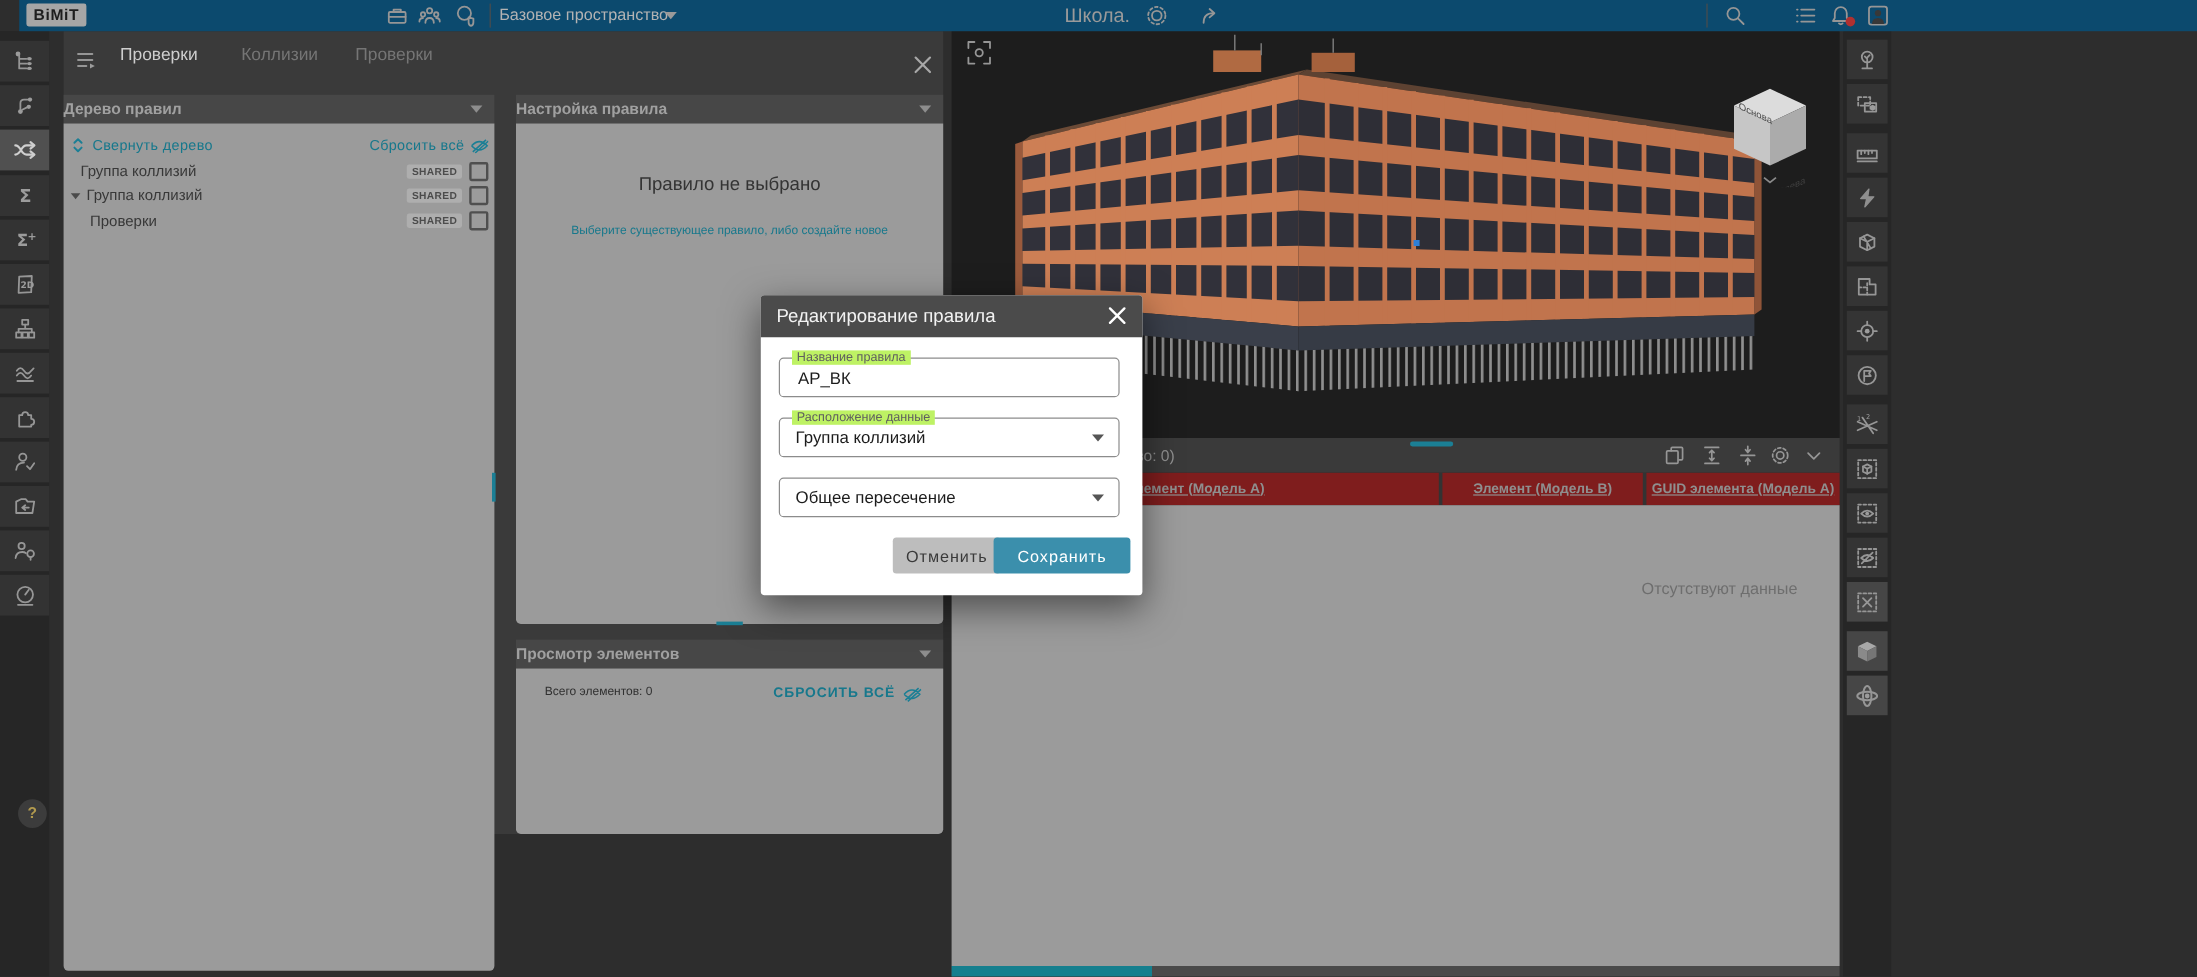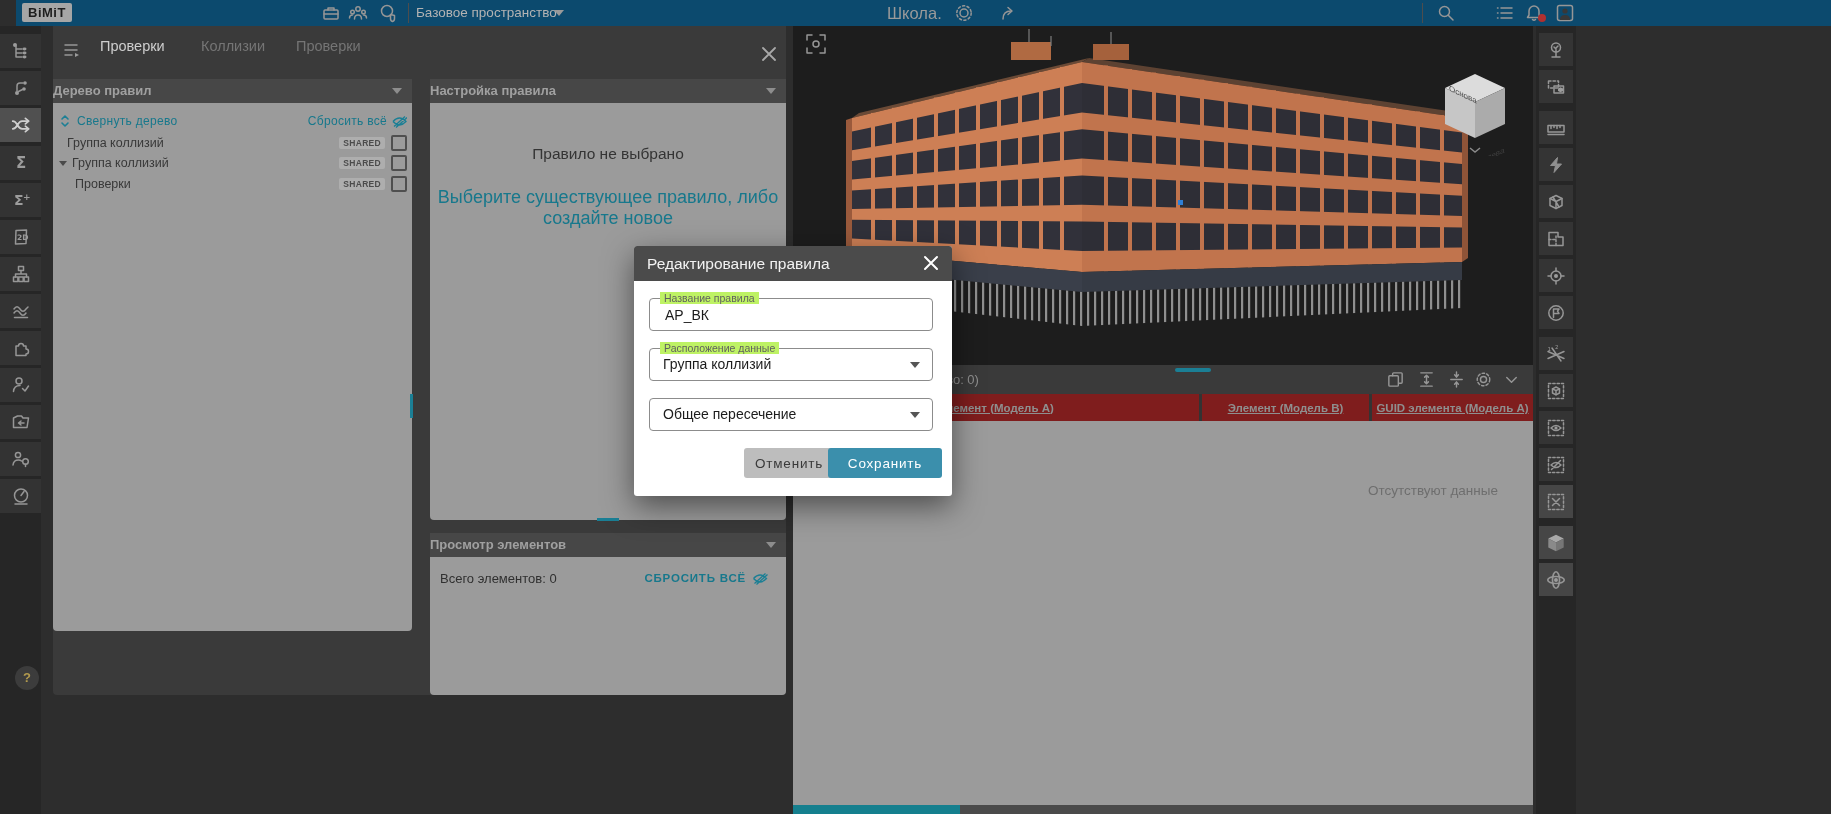"Свернуть дерево" div.lightbody { height: 528px -> 706px }
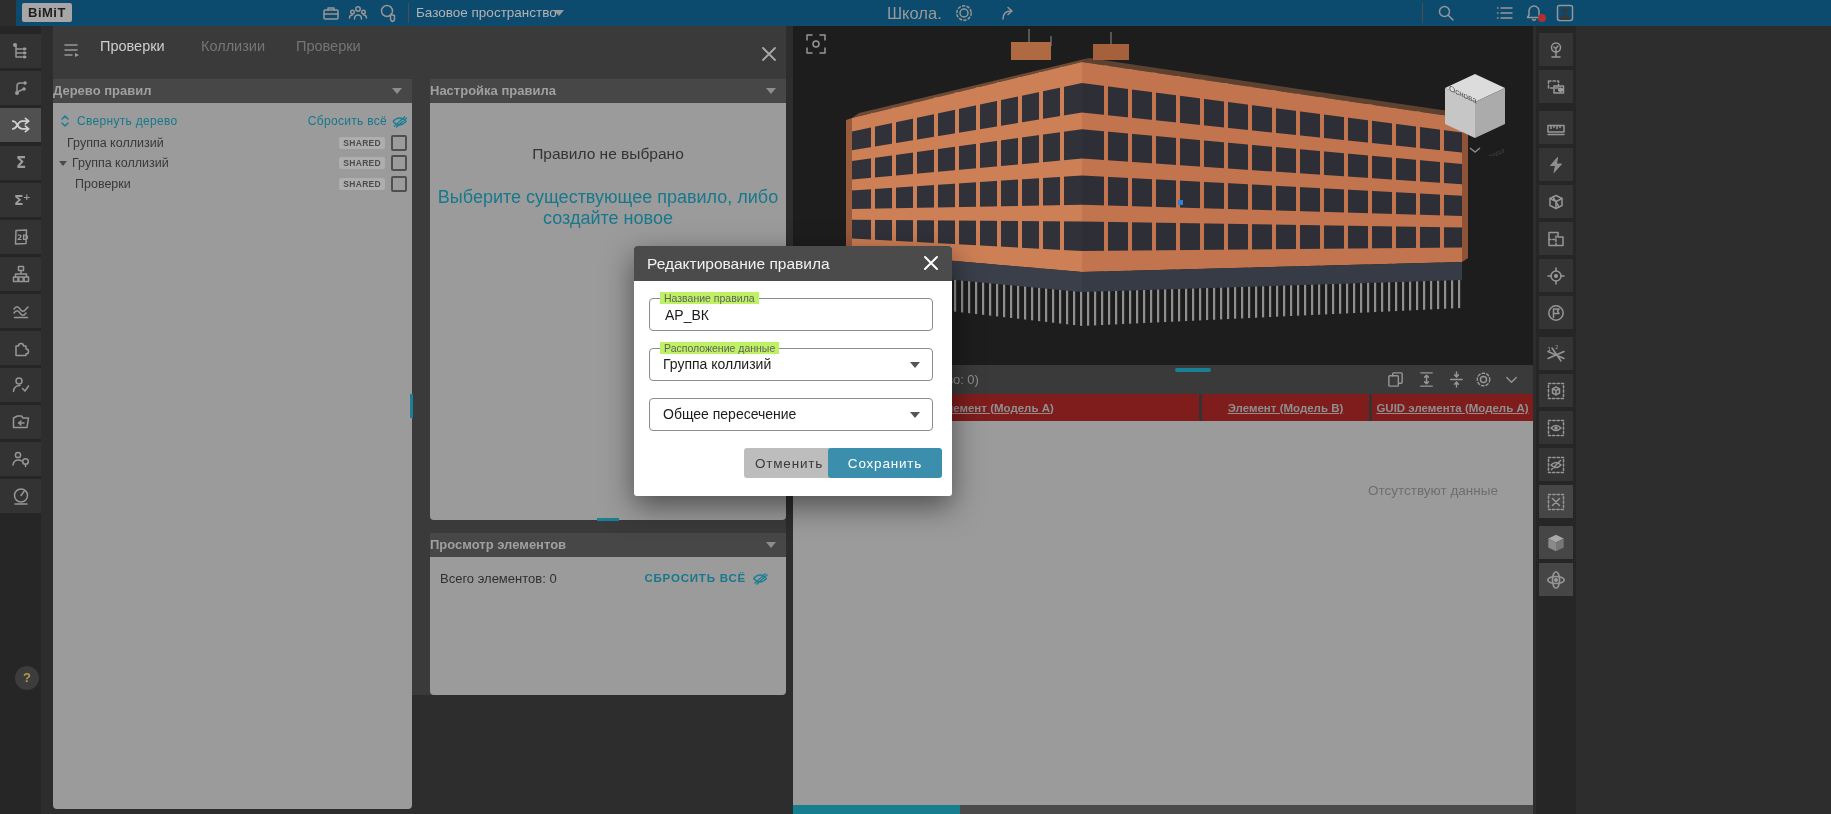"Выберите существующее правило, либо" div.teal { font-size: 18px -> 10px }
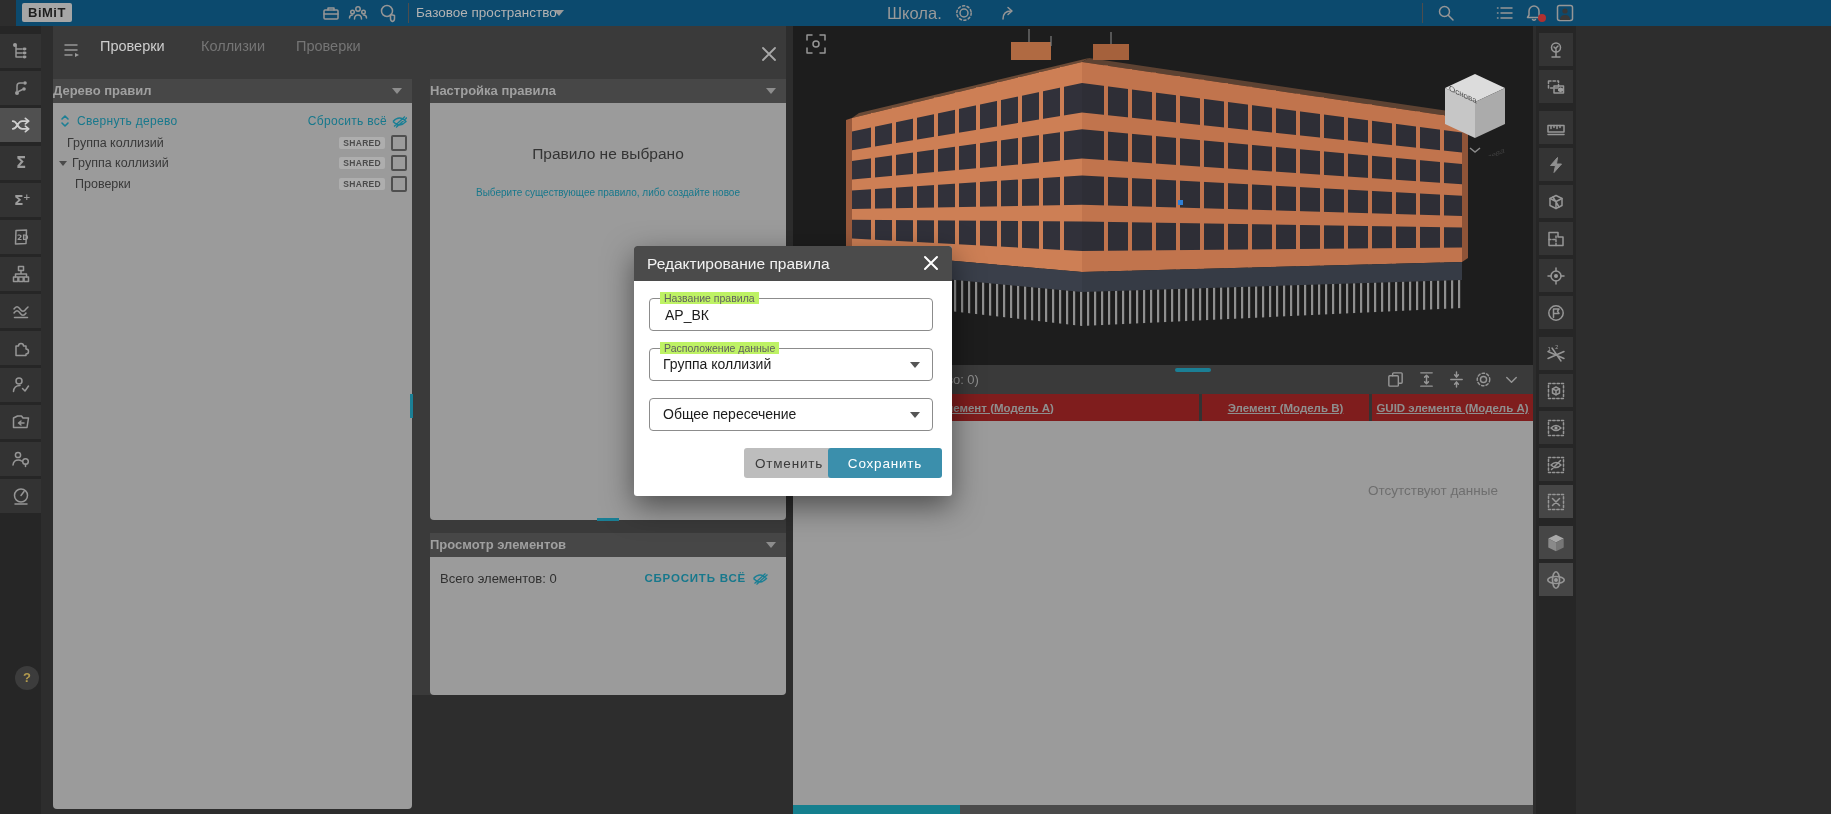"Всего элементов: 0" span { font-size: 13px -> 10px; left: 10px -> 24px }
